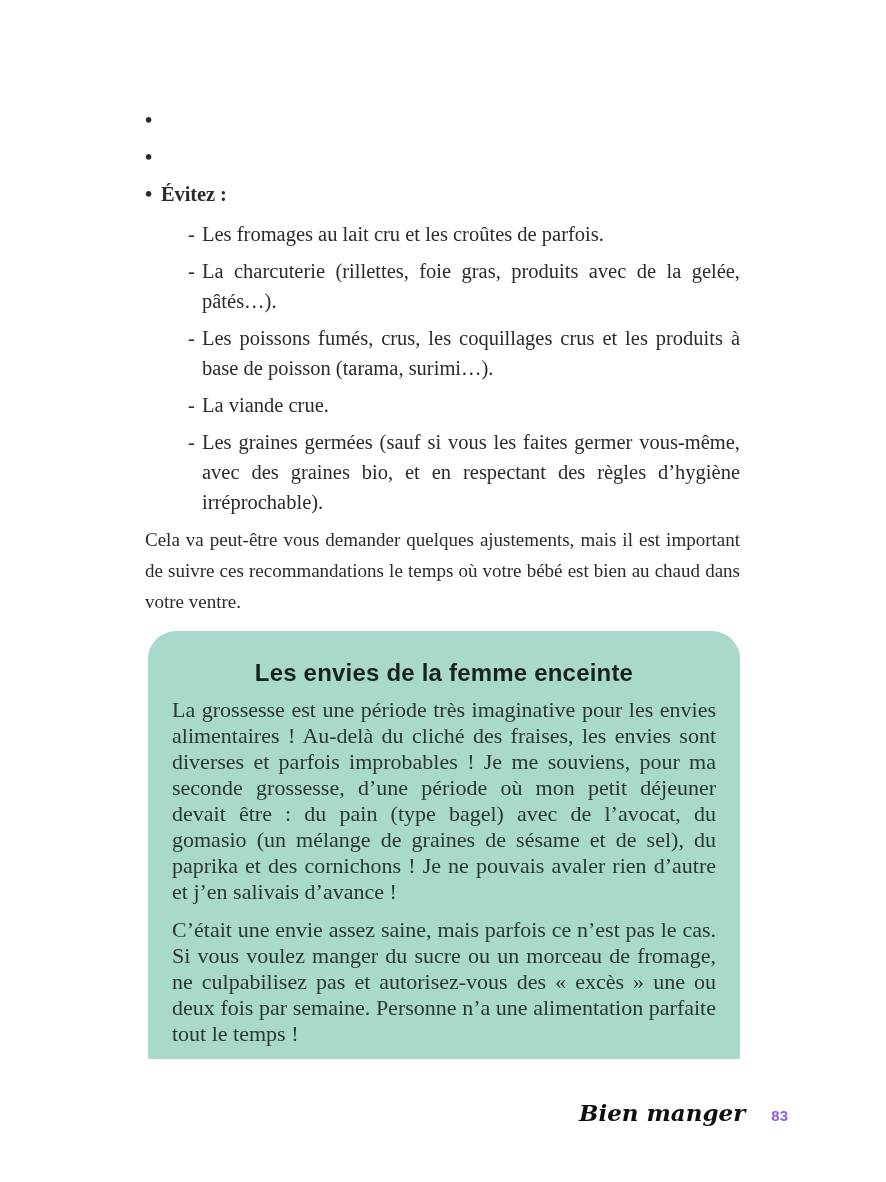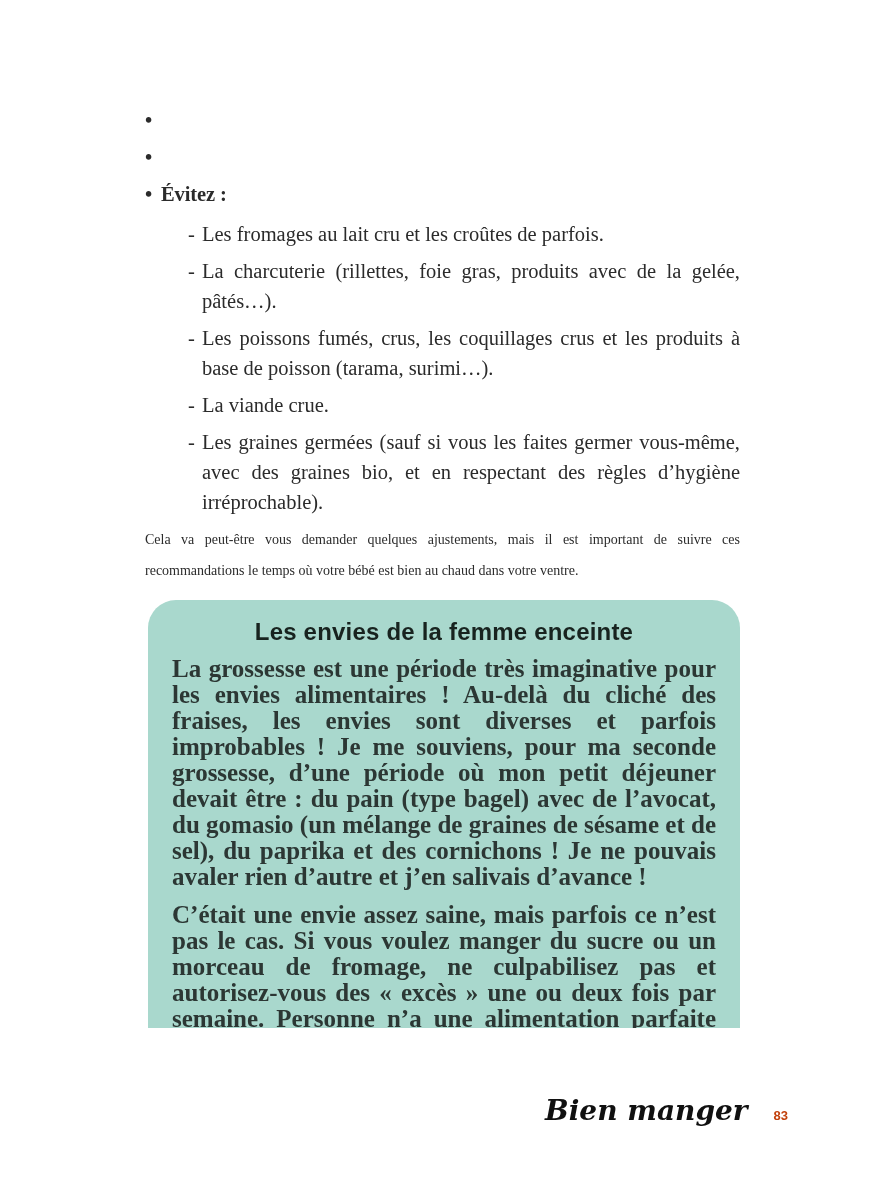"Cela va peut-être vous demander" .closing { font-size: 14px -> 19px }
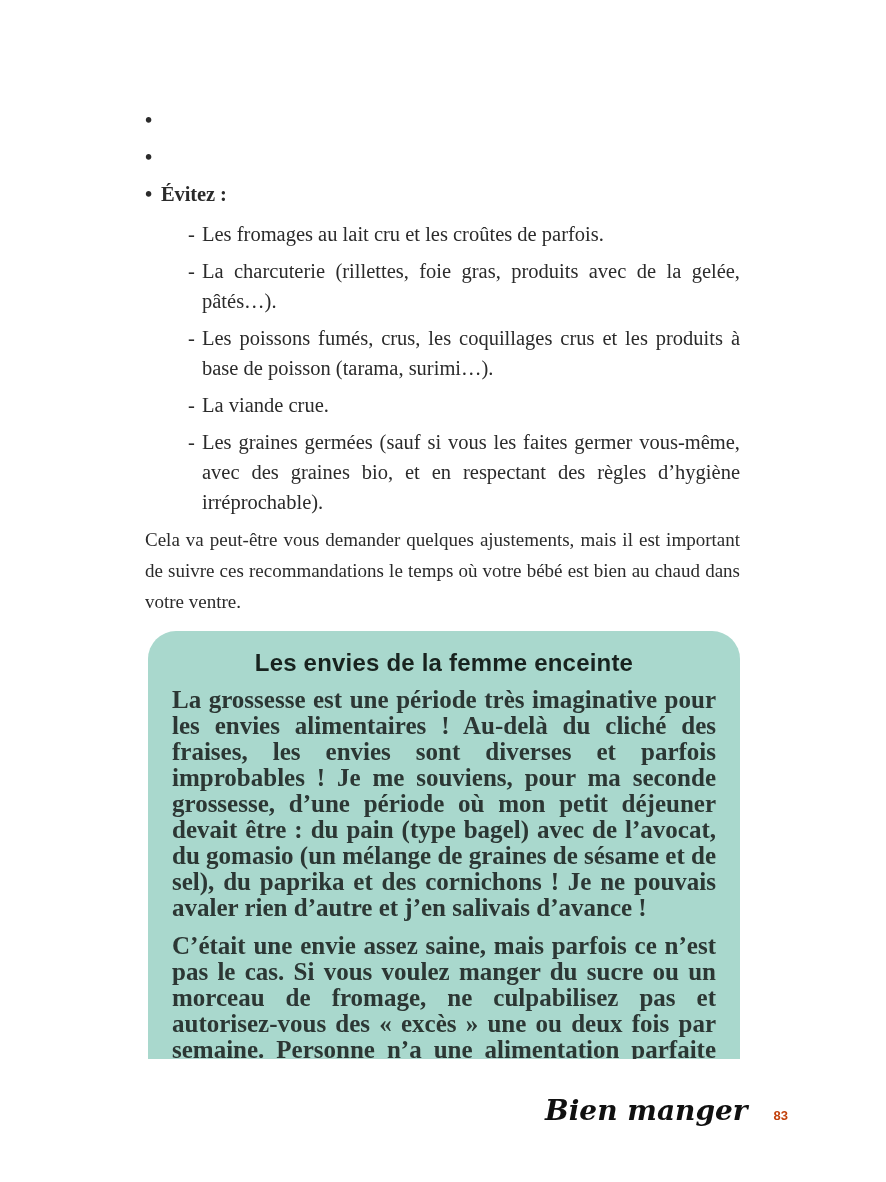"Les envies de la femme" .callout { padding: 18px 24px 0 24px -> 28px 24px 0 24px }
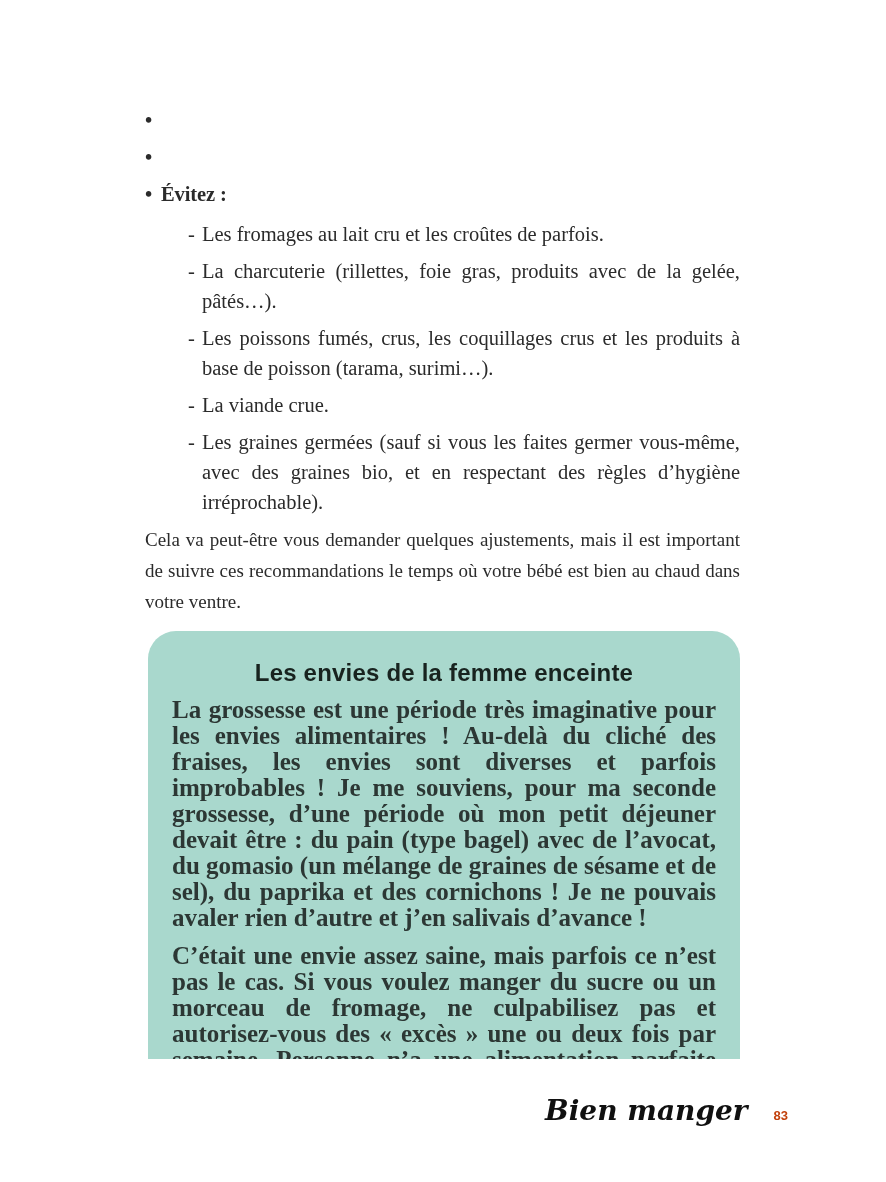"La grossesse est une période" .callout p { font-size: 25px -> 22px; font-weight: bold -> none }
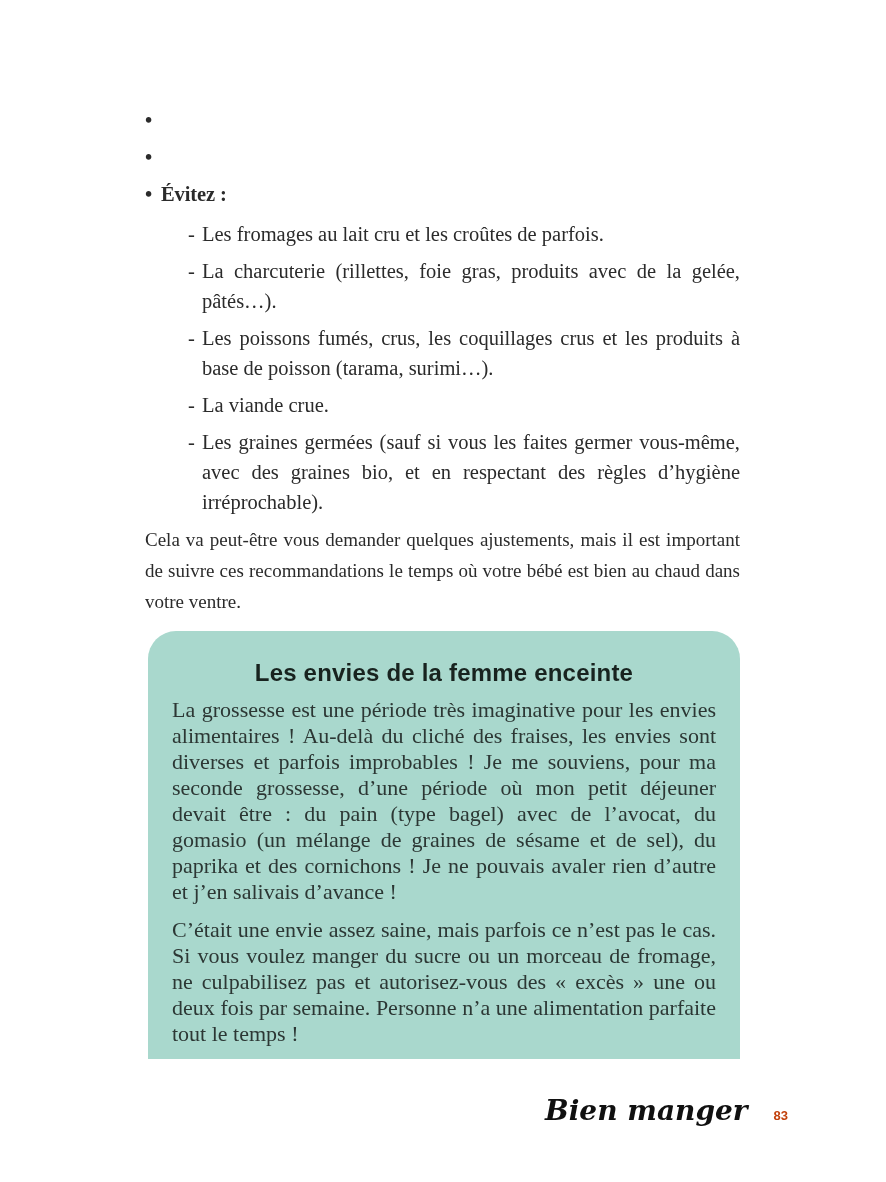"Bien manger" .chapter { font-size: 28px -> 23px }
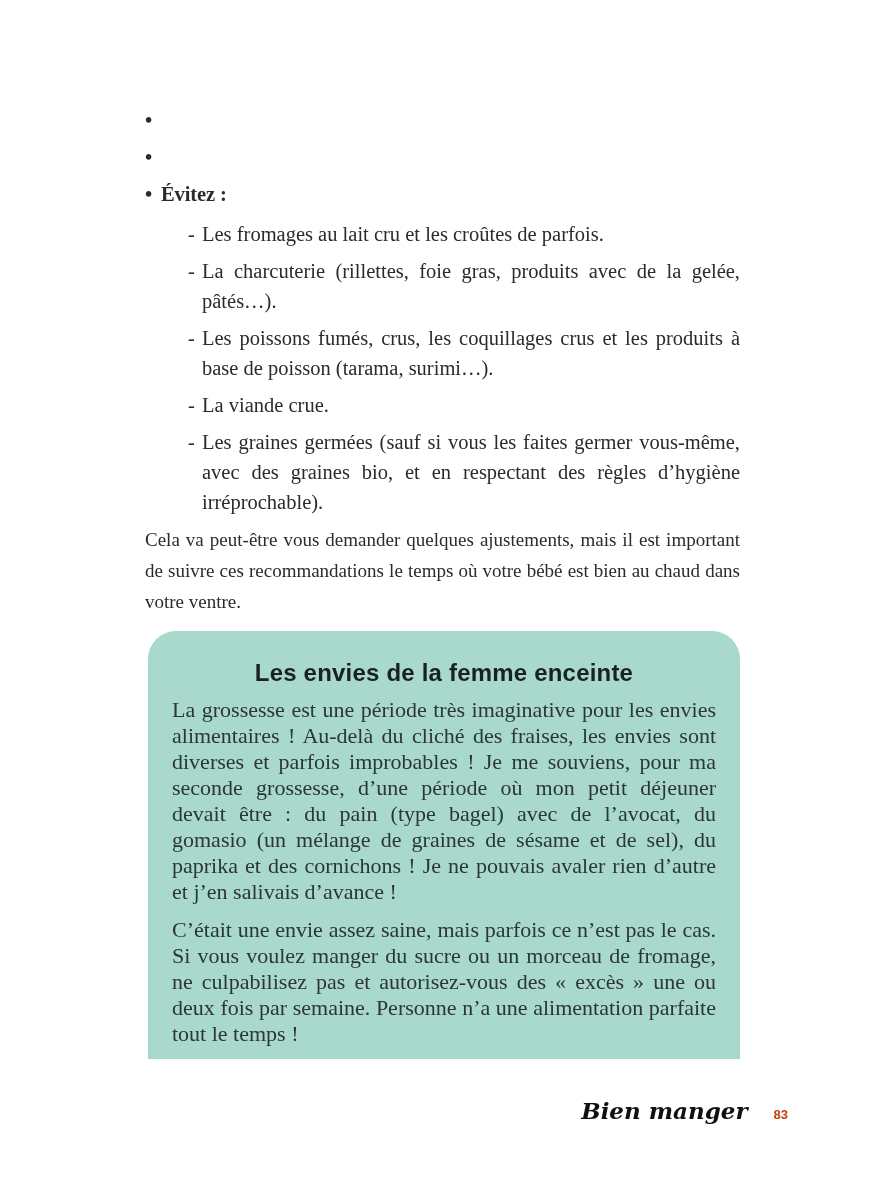"83" .page-num { color: #c2410c -> #8b5cf6; font-size: 13px -> 15px }
